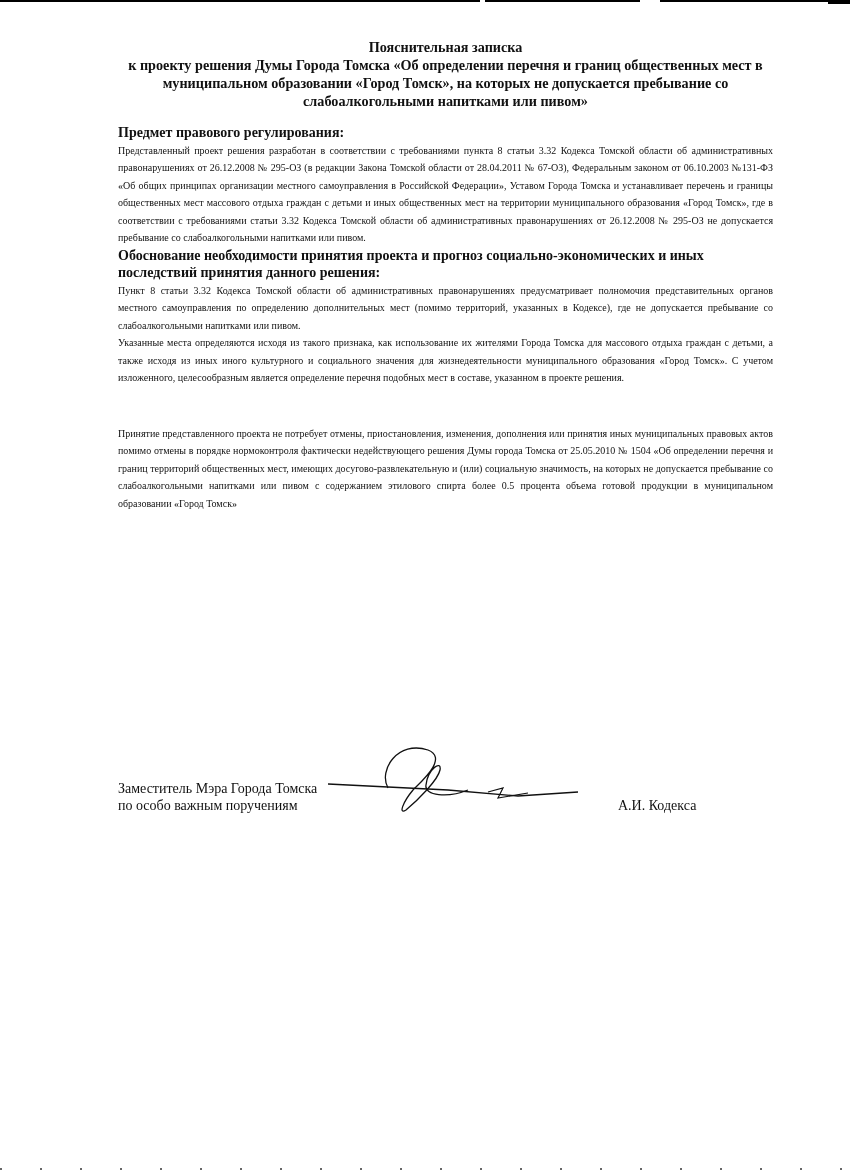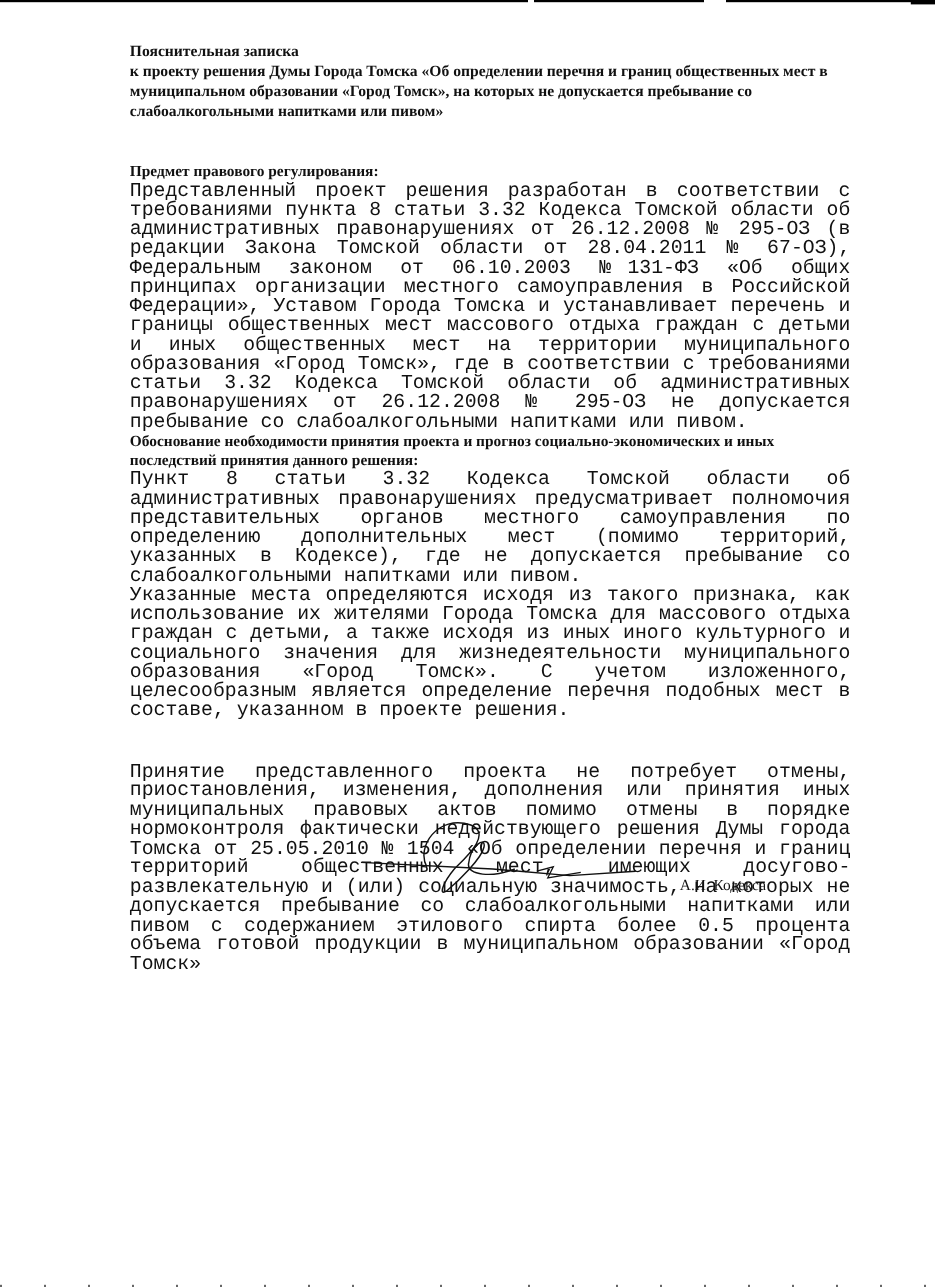"Пояснительная записка" .title-block { text-align: none -> center }
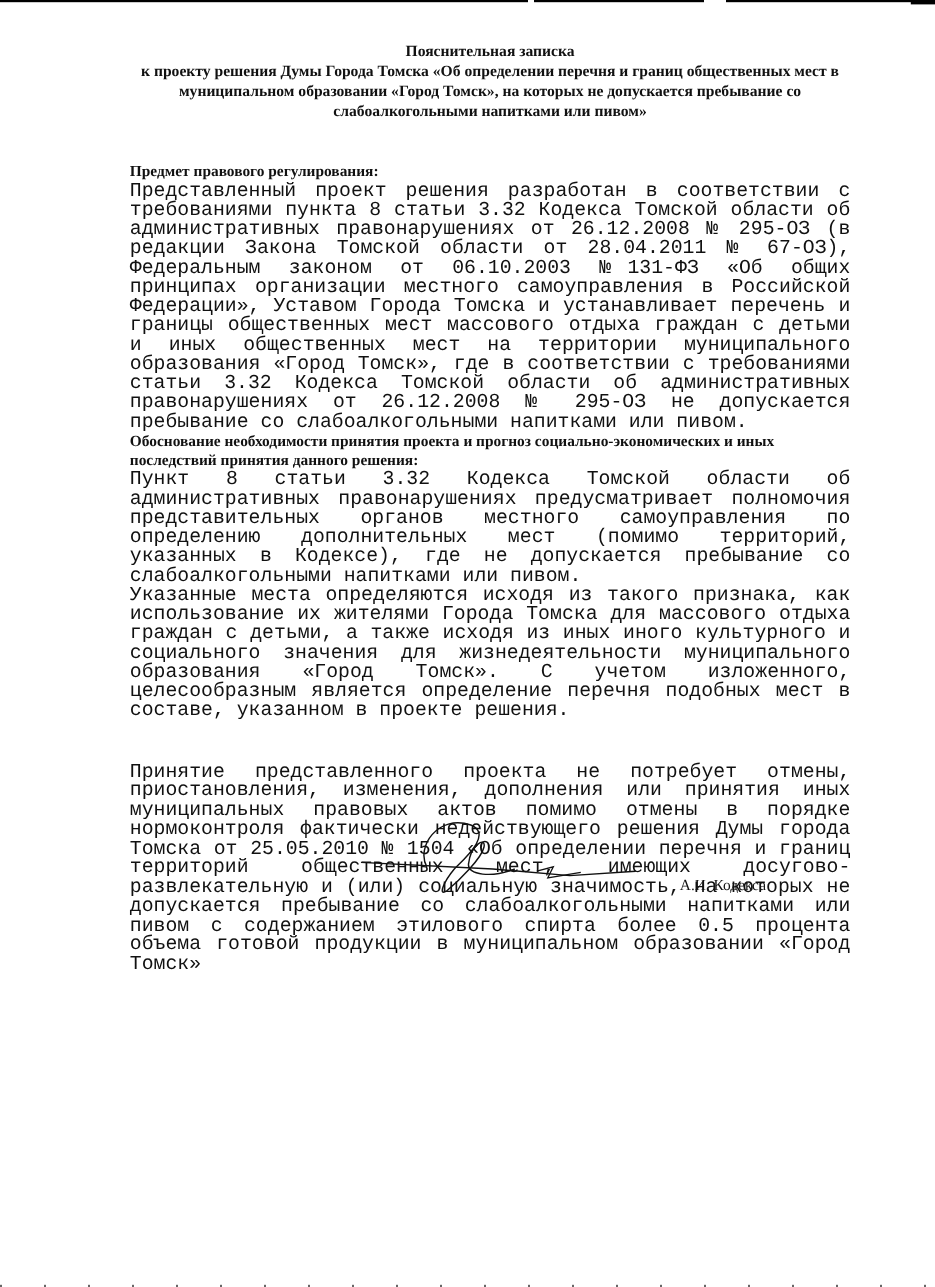"Предмет правового регулирования:" div.section { margin-top: 38px -> 14px }
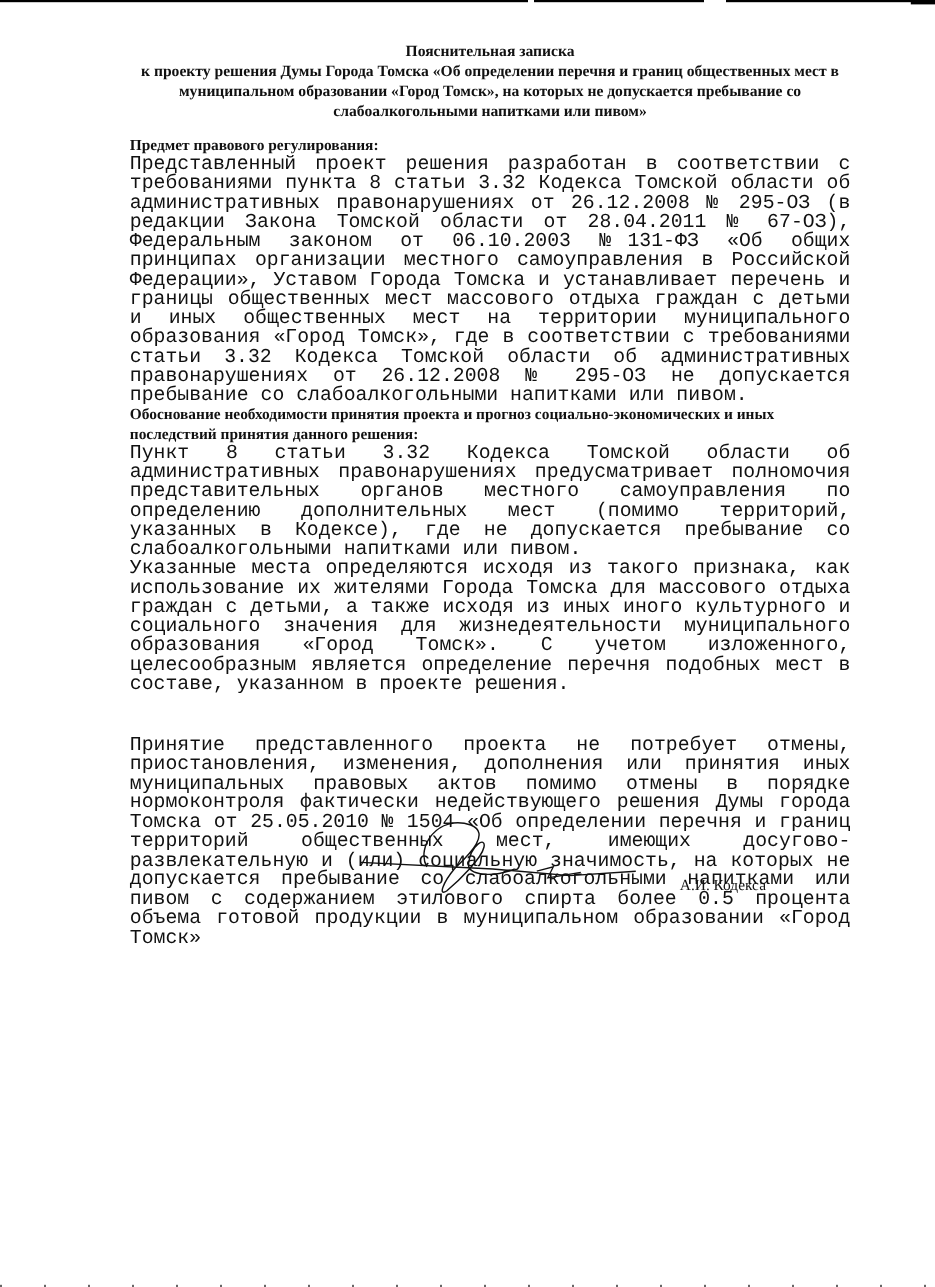"Представленный проект решения разработан" p { font-family: Liberation Mono, monospace -> none; font-size: 18px -> 10px }
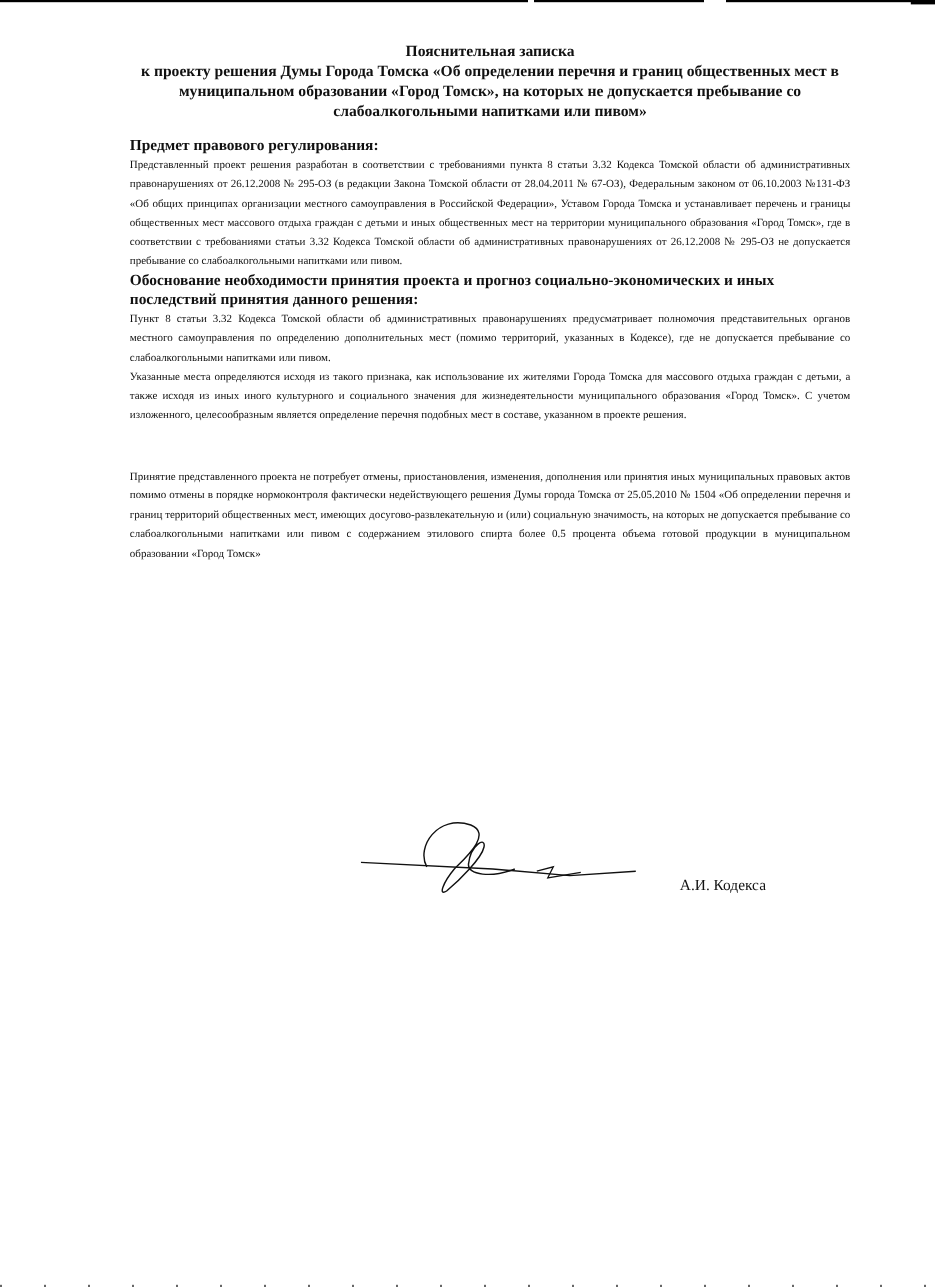"Заместитель Мэра Города Томска" div.pos { html: none -> <div> <div>Заместитель Мэра Города Томска</div> <div>по особо важным поручениям</div> </div> }
